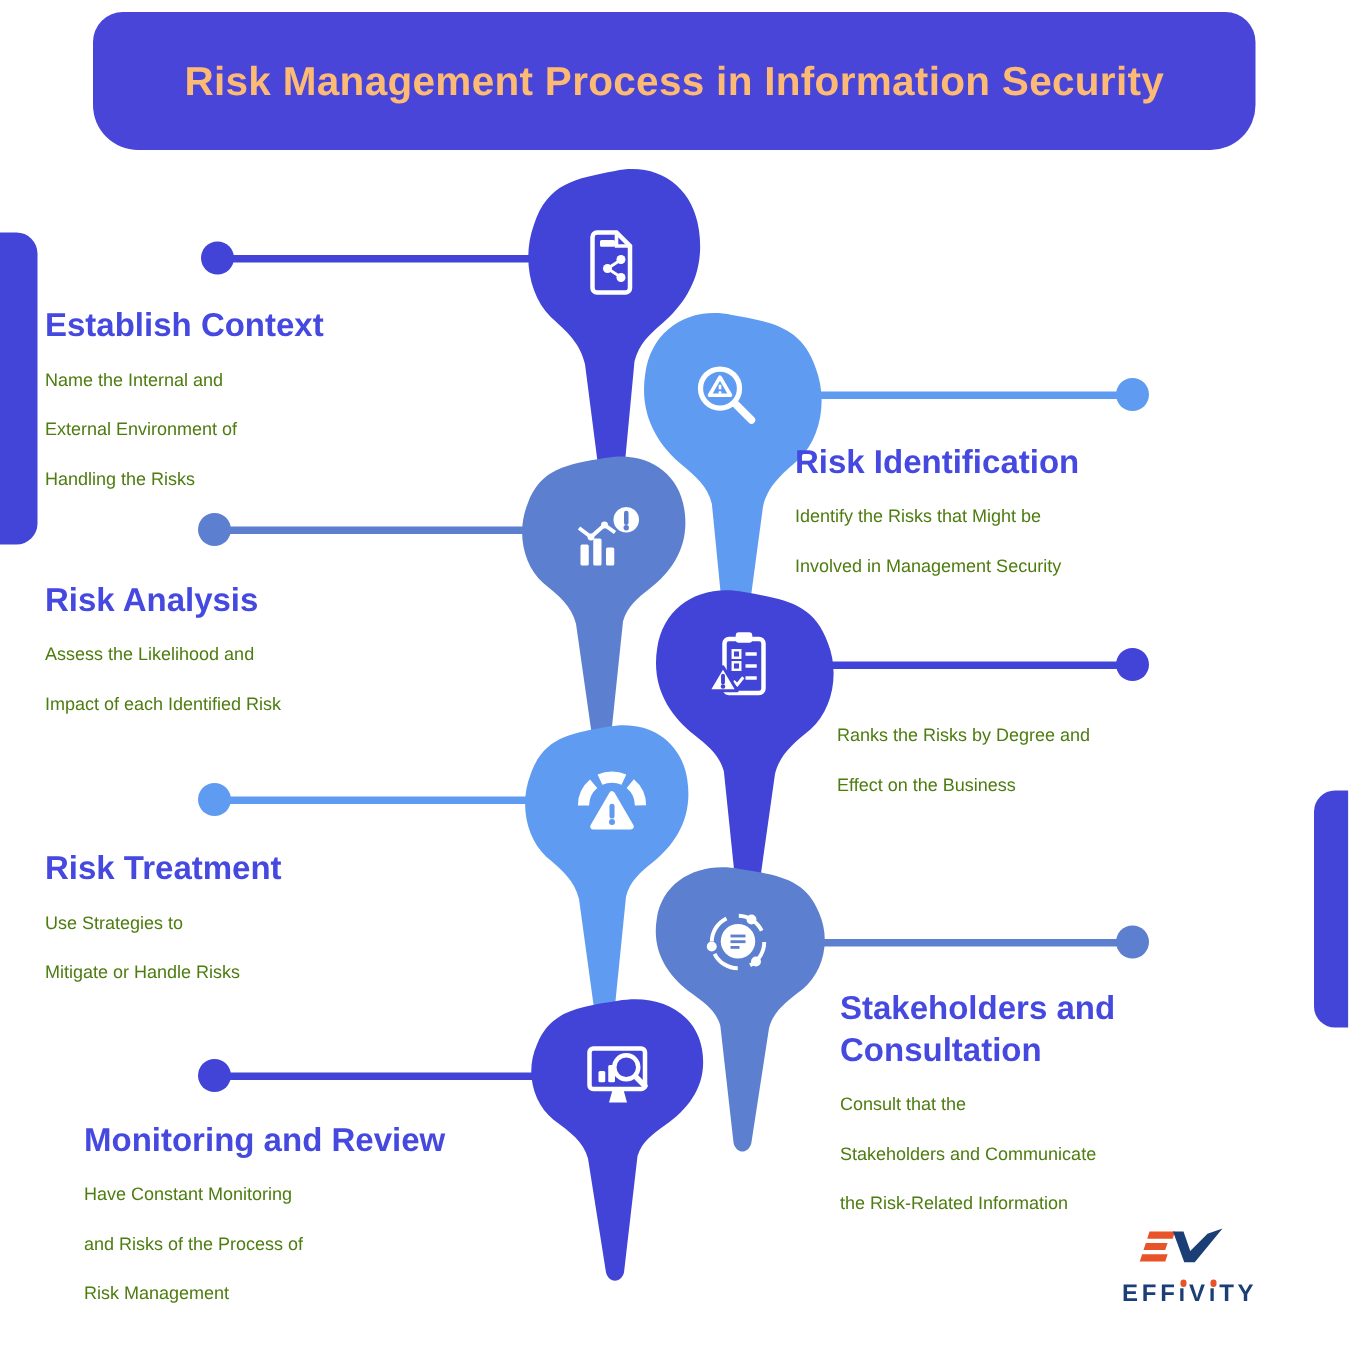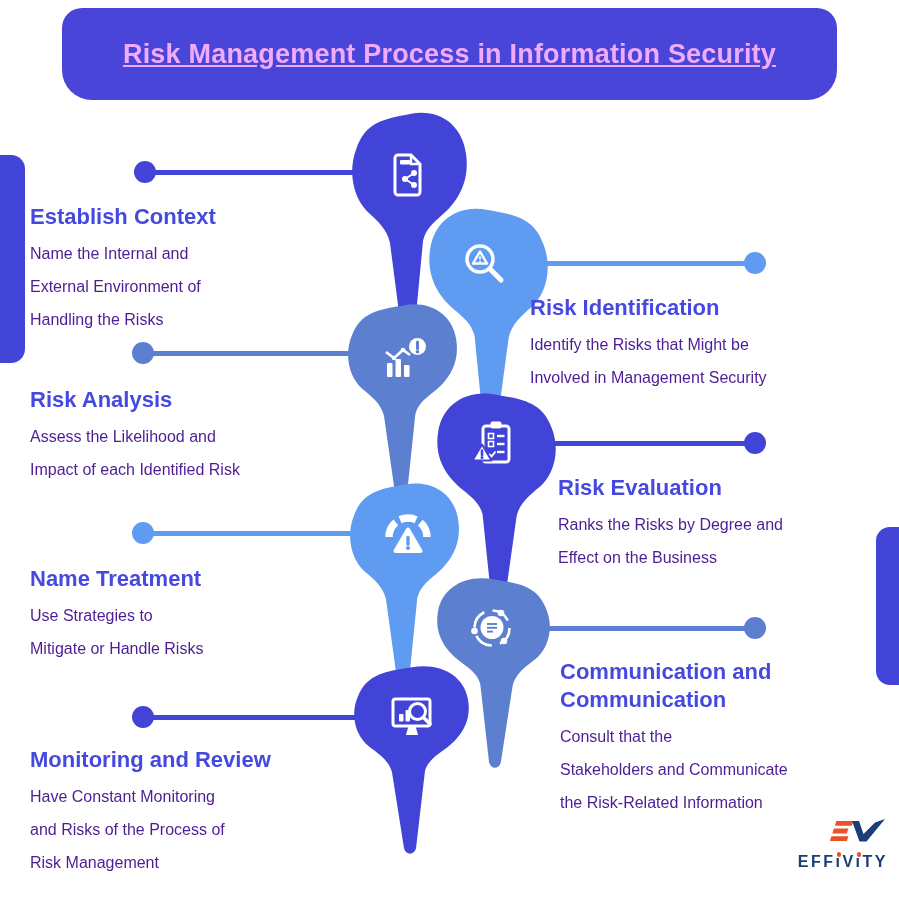"Risk Management Process in Information" .banner h1 { color: #f0abfc -> #fdba74; text-decoration: underline -> none }
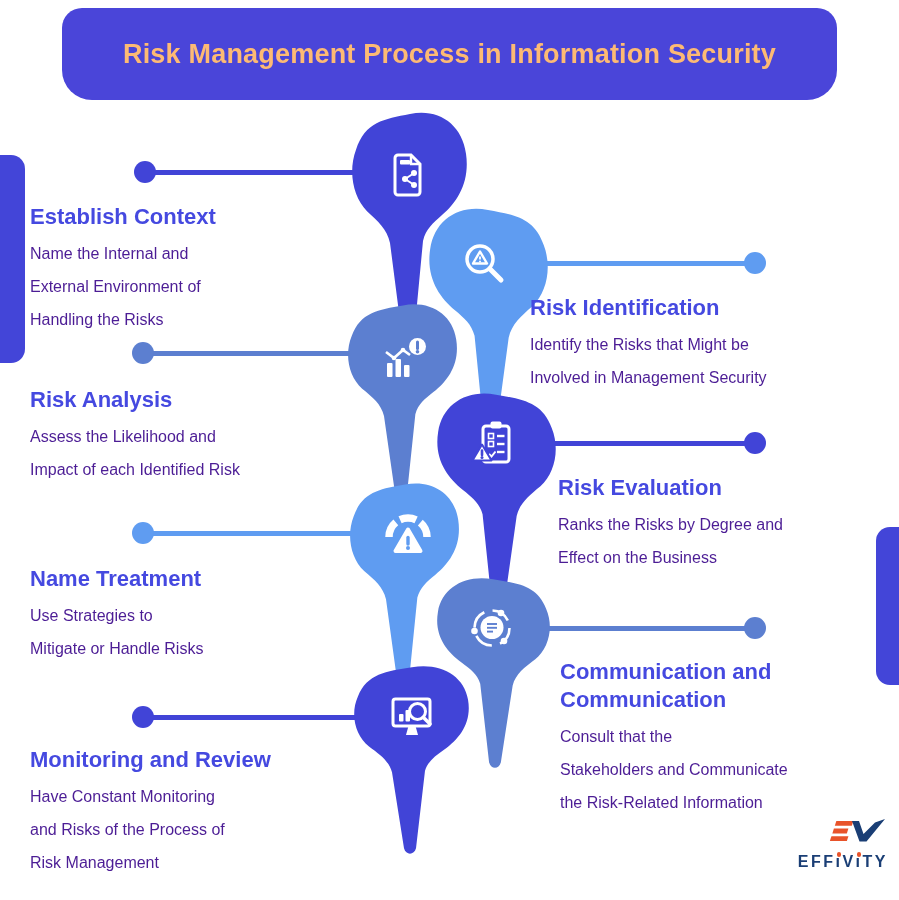"Name the Internal and" .step-line { color: #4c1d95 -> #4d7c0f; font-size: 16px -> 12px }
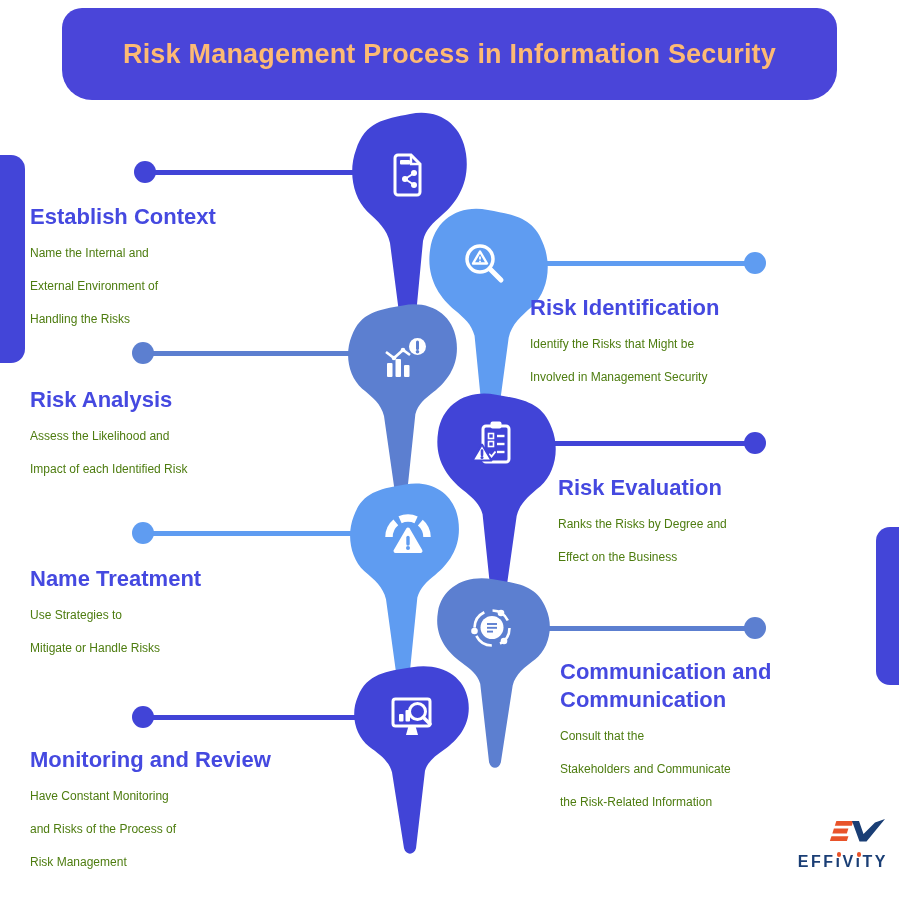"Risk Evaluation" div.step-title { html: <div>Risk Evaluation</div> -> none }
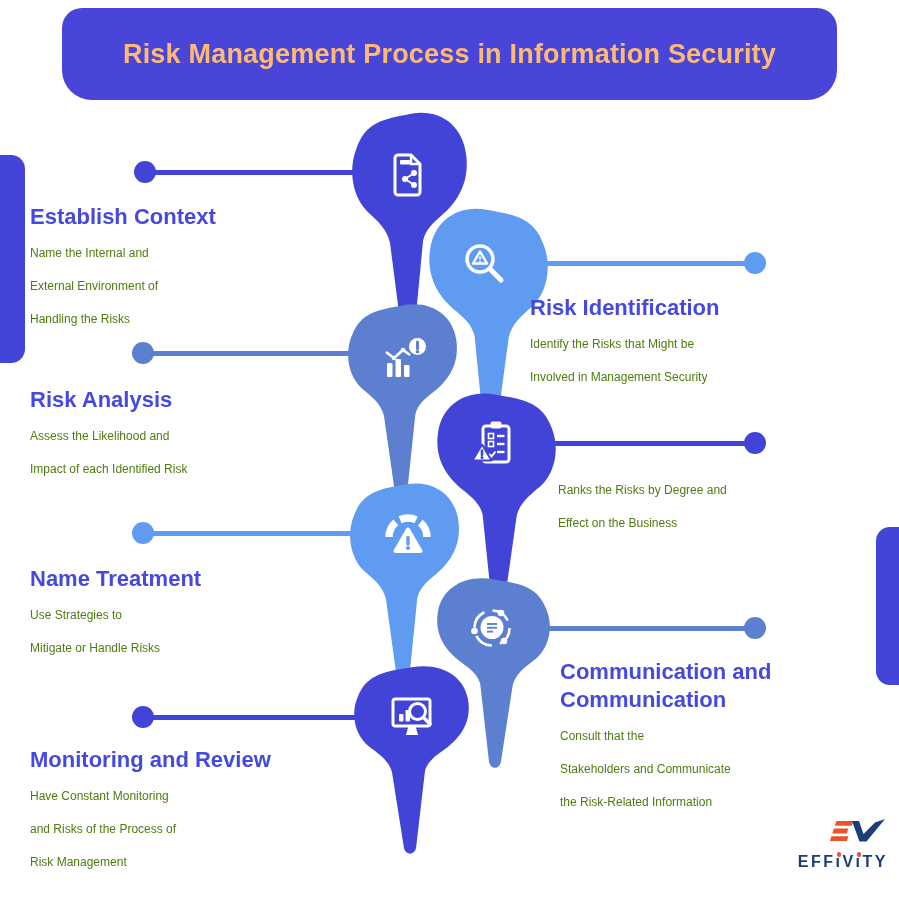"Name Treatment" div.step-title { text: Name -> Risk }
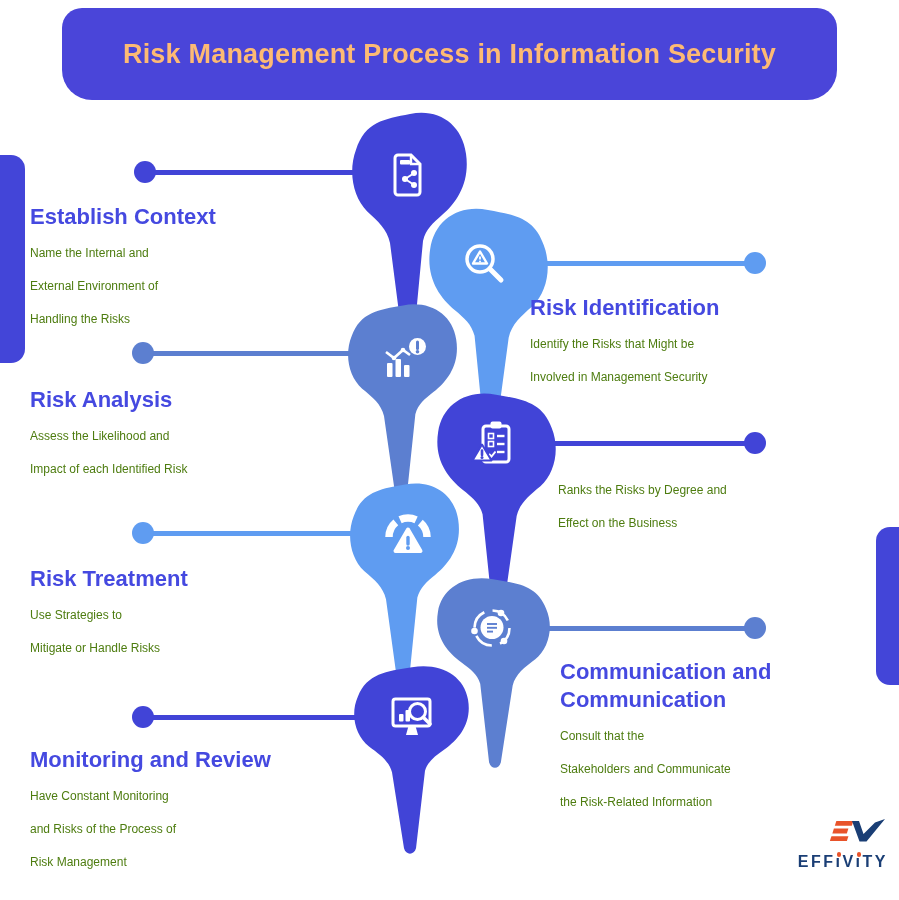"Communication and Communication" div.step-title { text: Communication and Communication -> Stakeholders and Consultation }
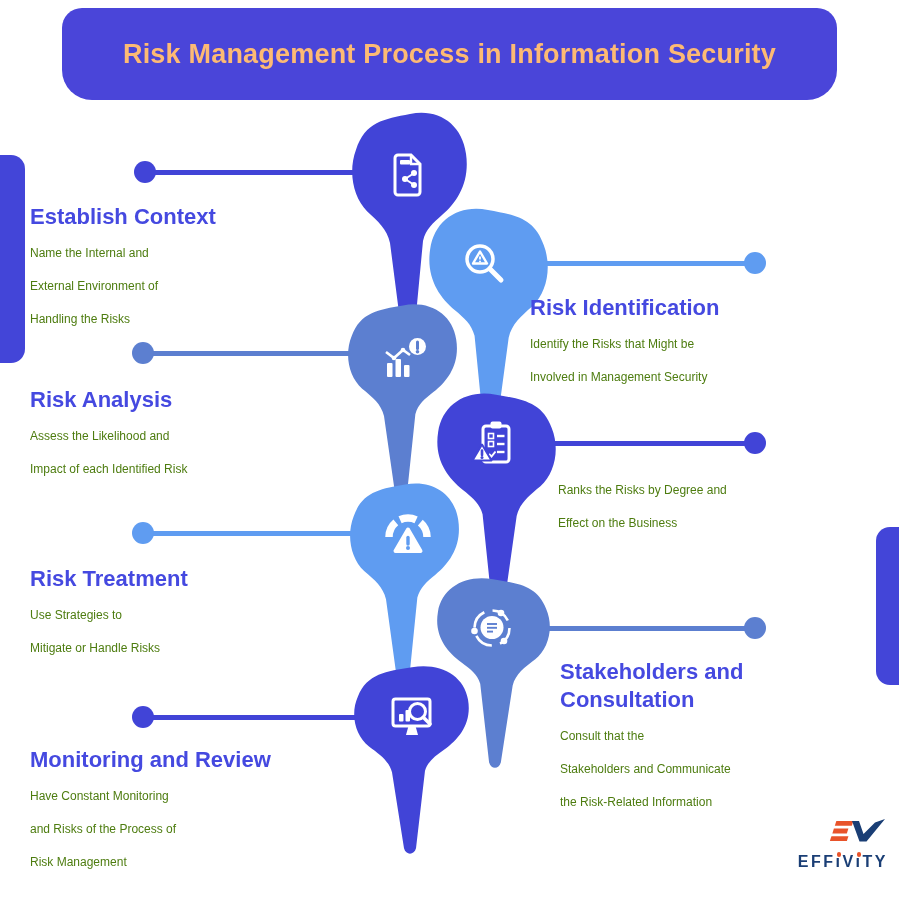"Monitoring and Review" div.step { right: 569px -> 543px }
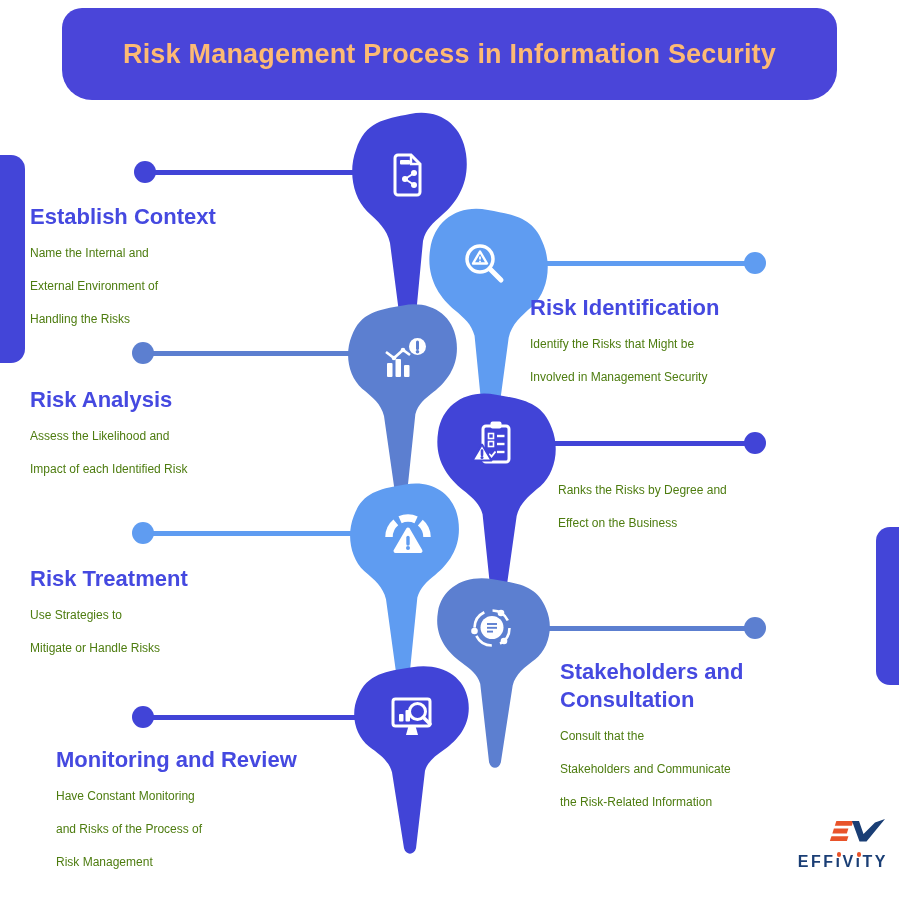"EFFıVıTY" .logo { left: 764px -> 748px; text-align: right -> left }
